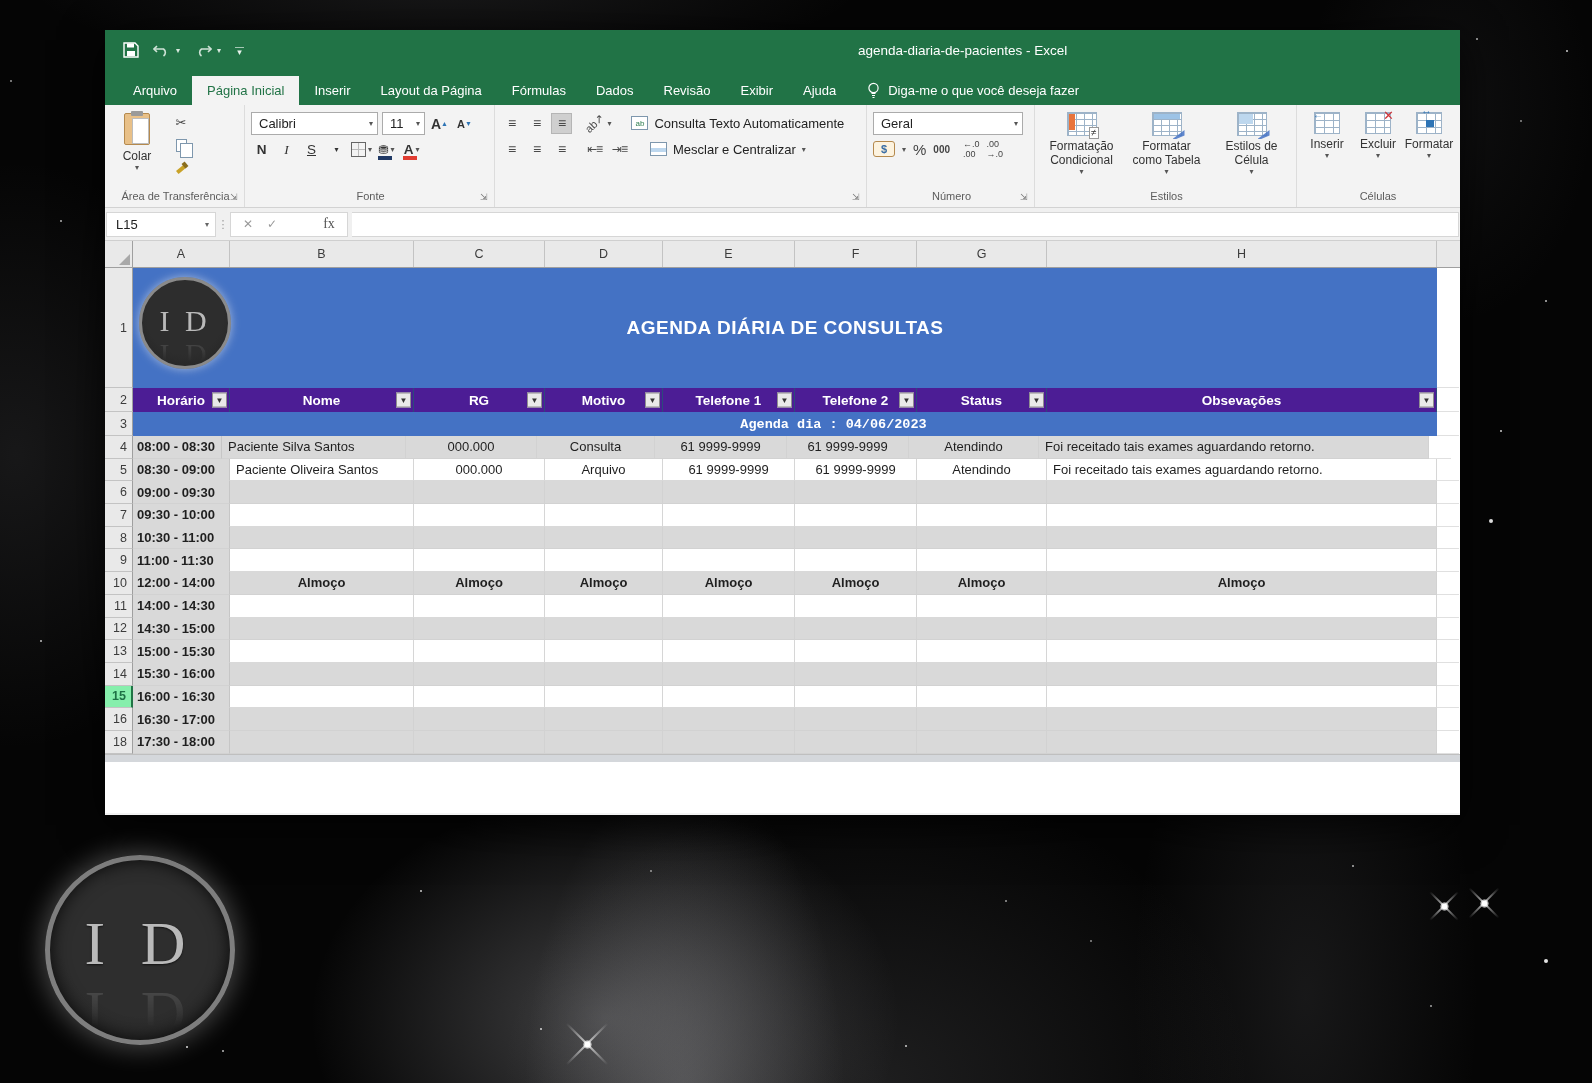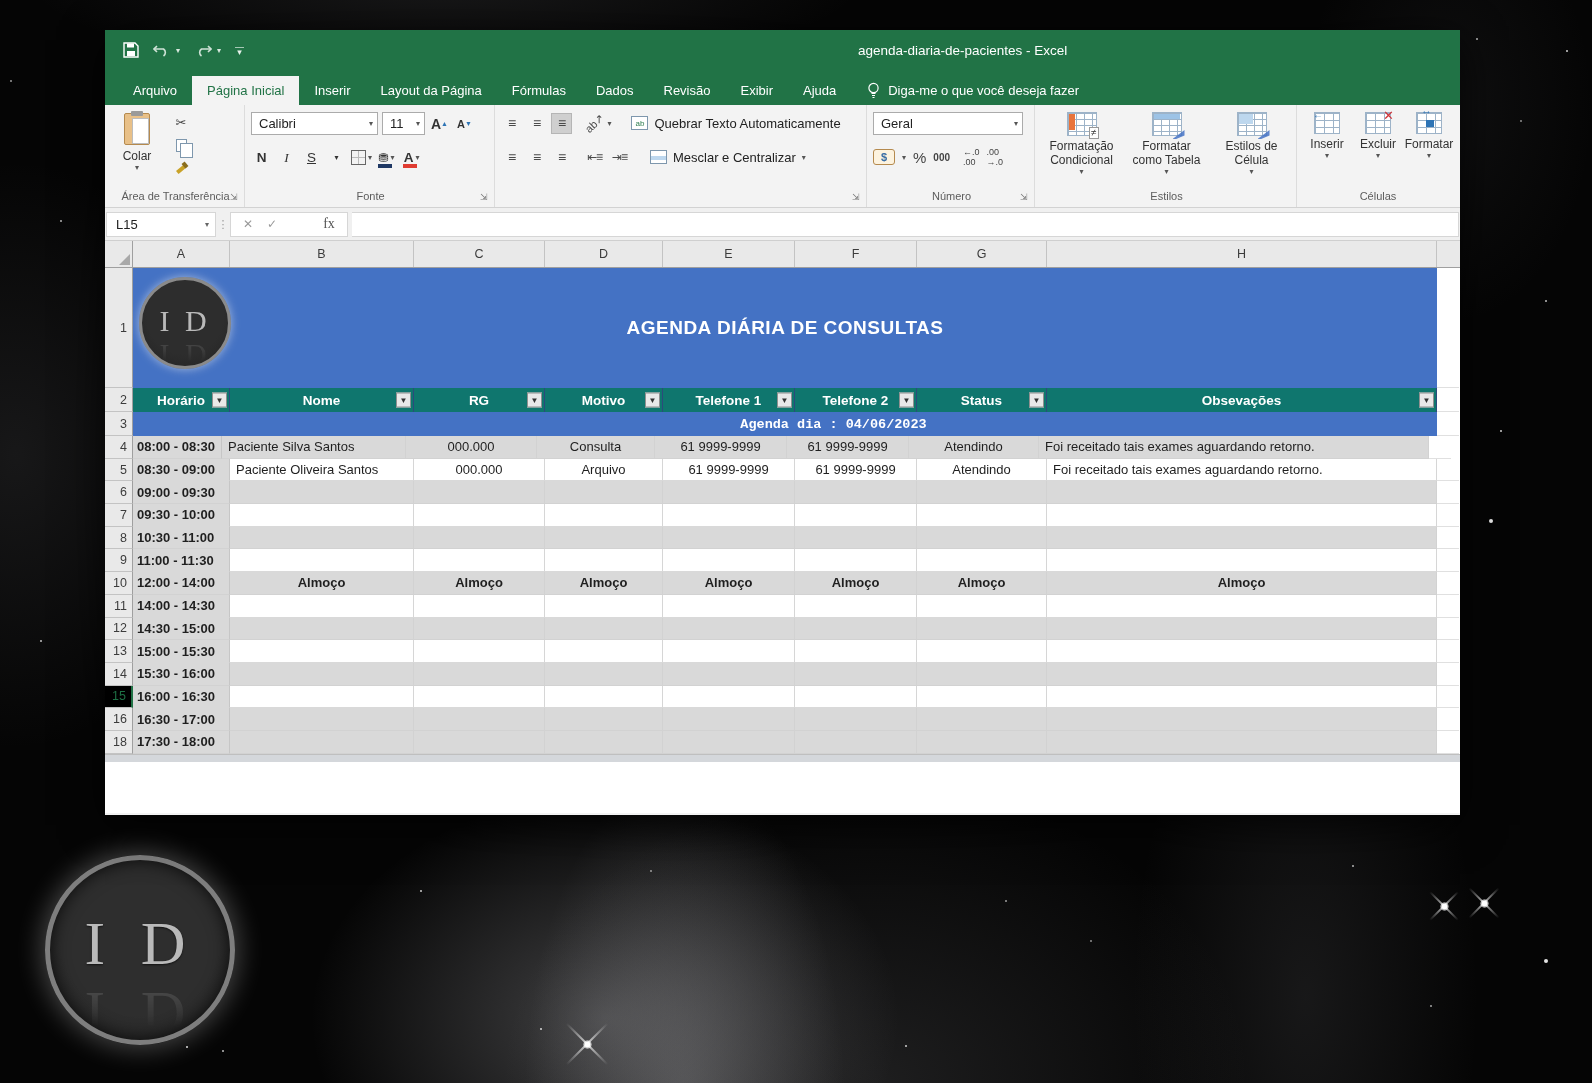"Calibri" .f-rows { gap: 12px -> 4px }
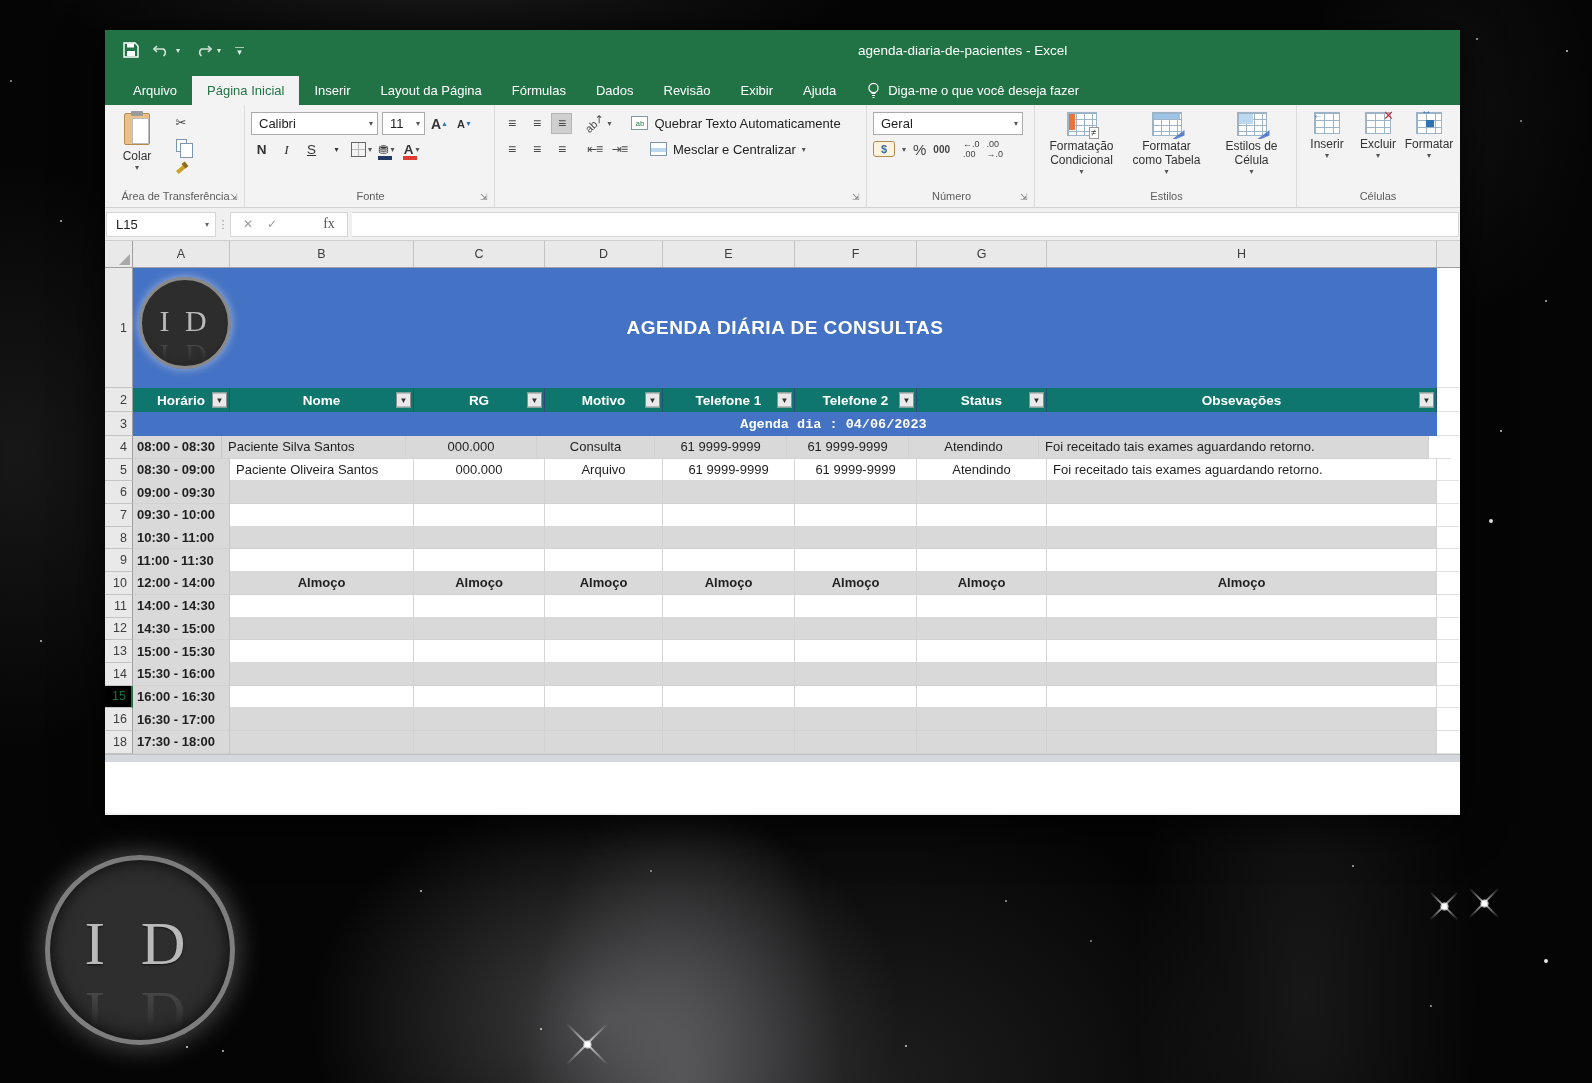"Quebrar Texto Automaticamente" span { text: Quebrar -> Consulta }
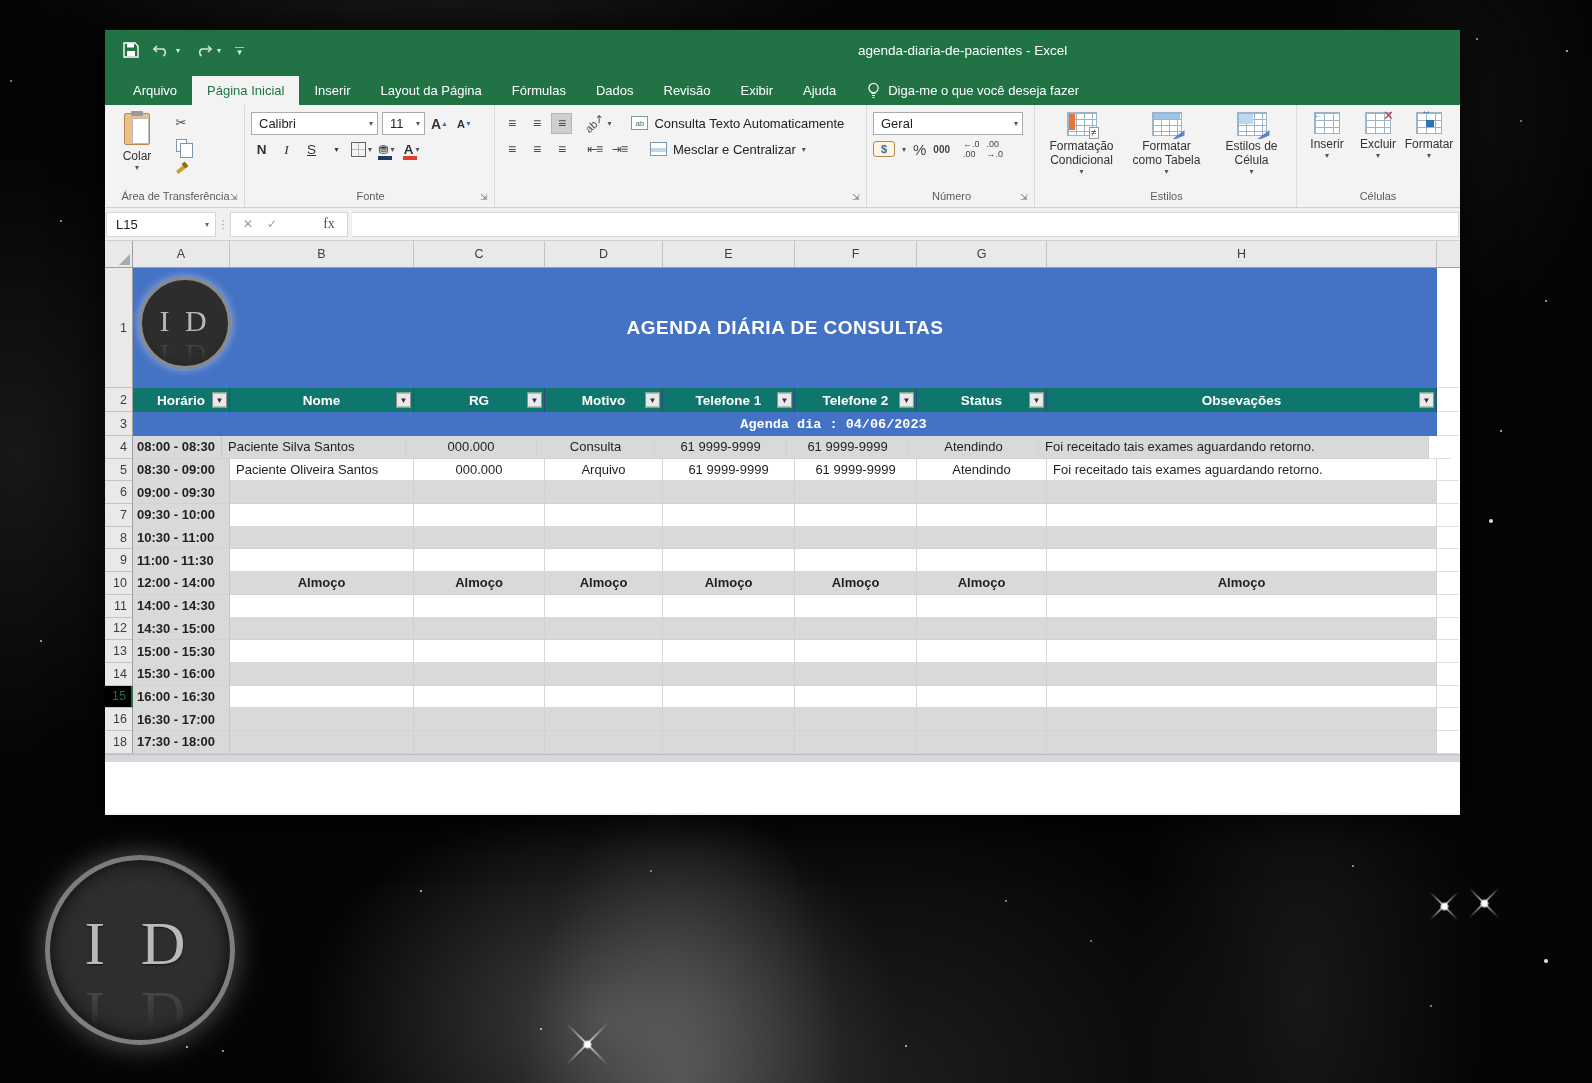"Horário" .hcell { background: #0f766e -> #4c1d95 }
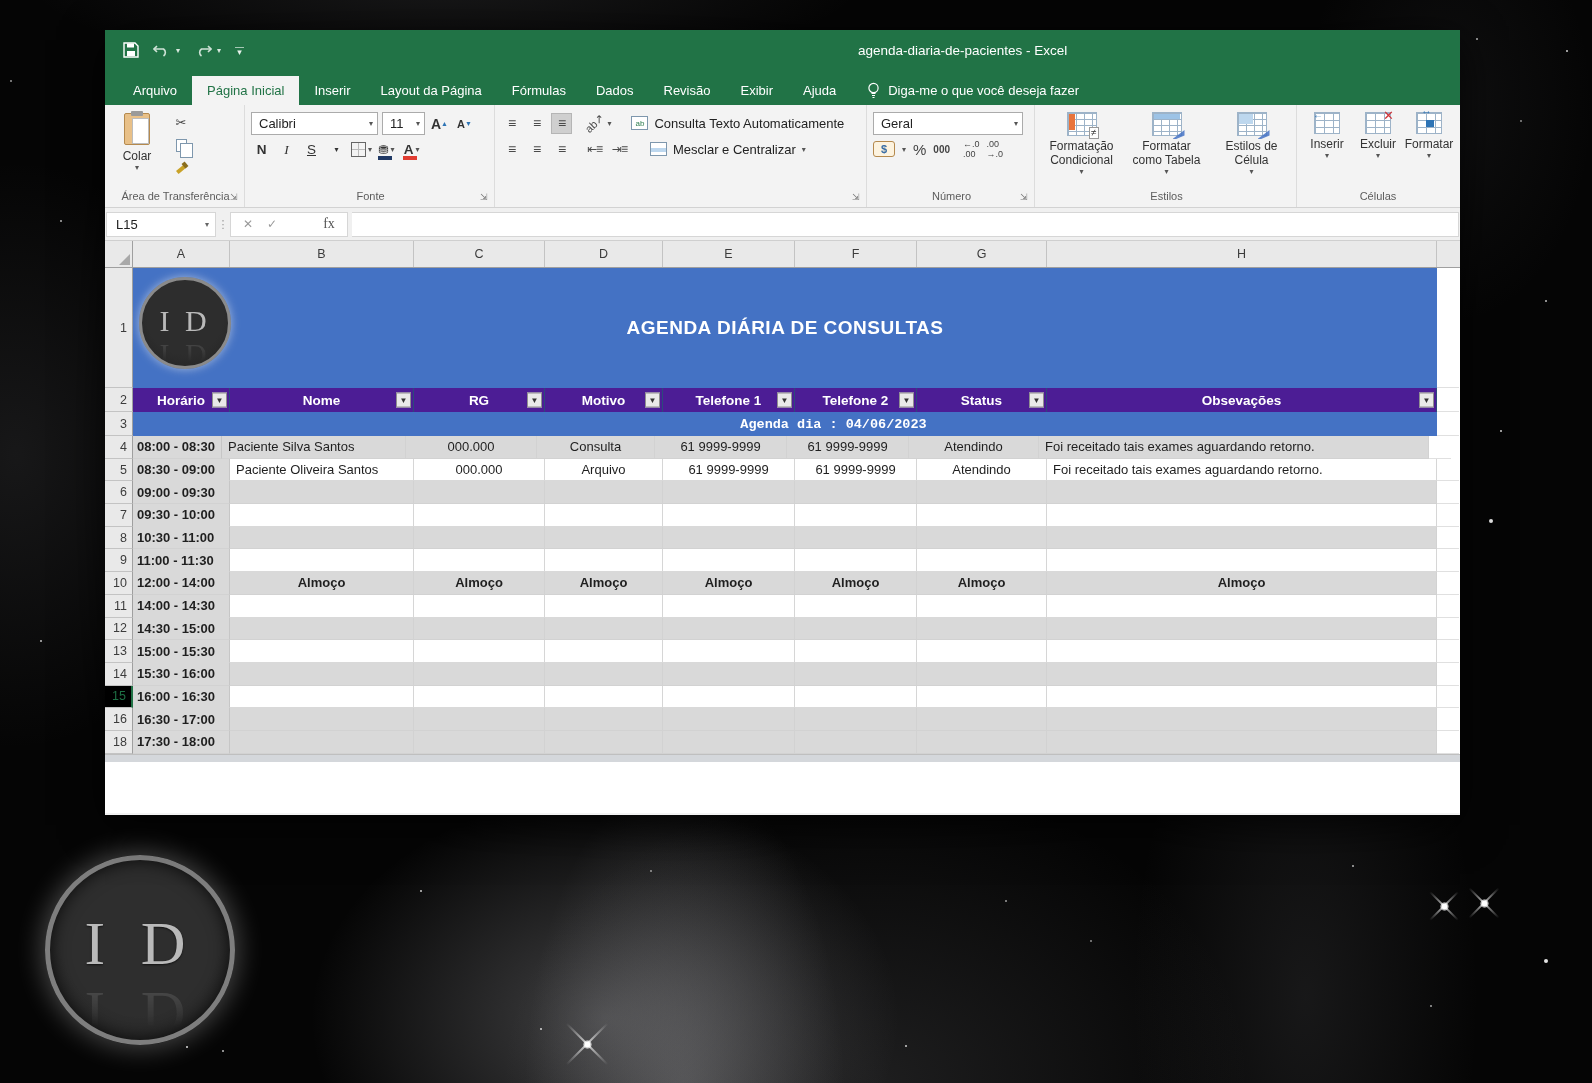"15" .rowhead.sel { background: #000000 -> #86efac; font-weight: normal -> bold }
